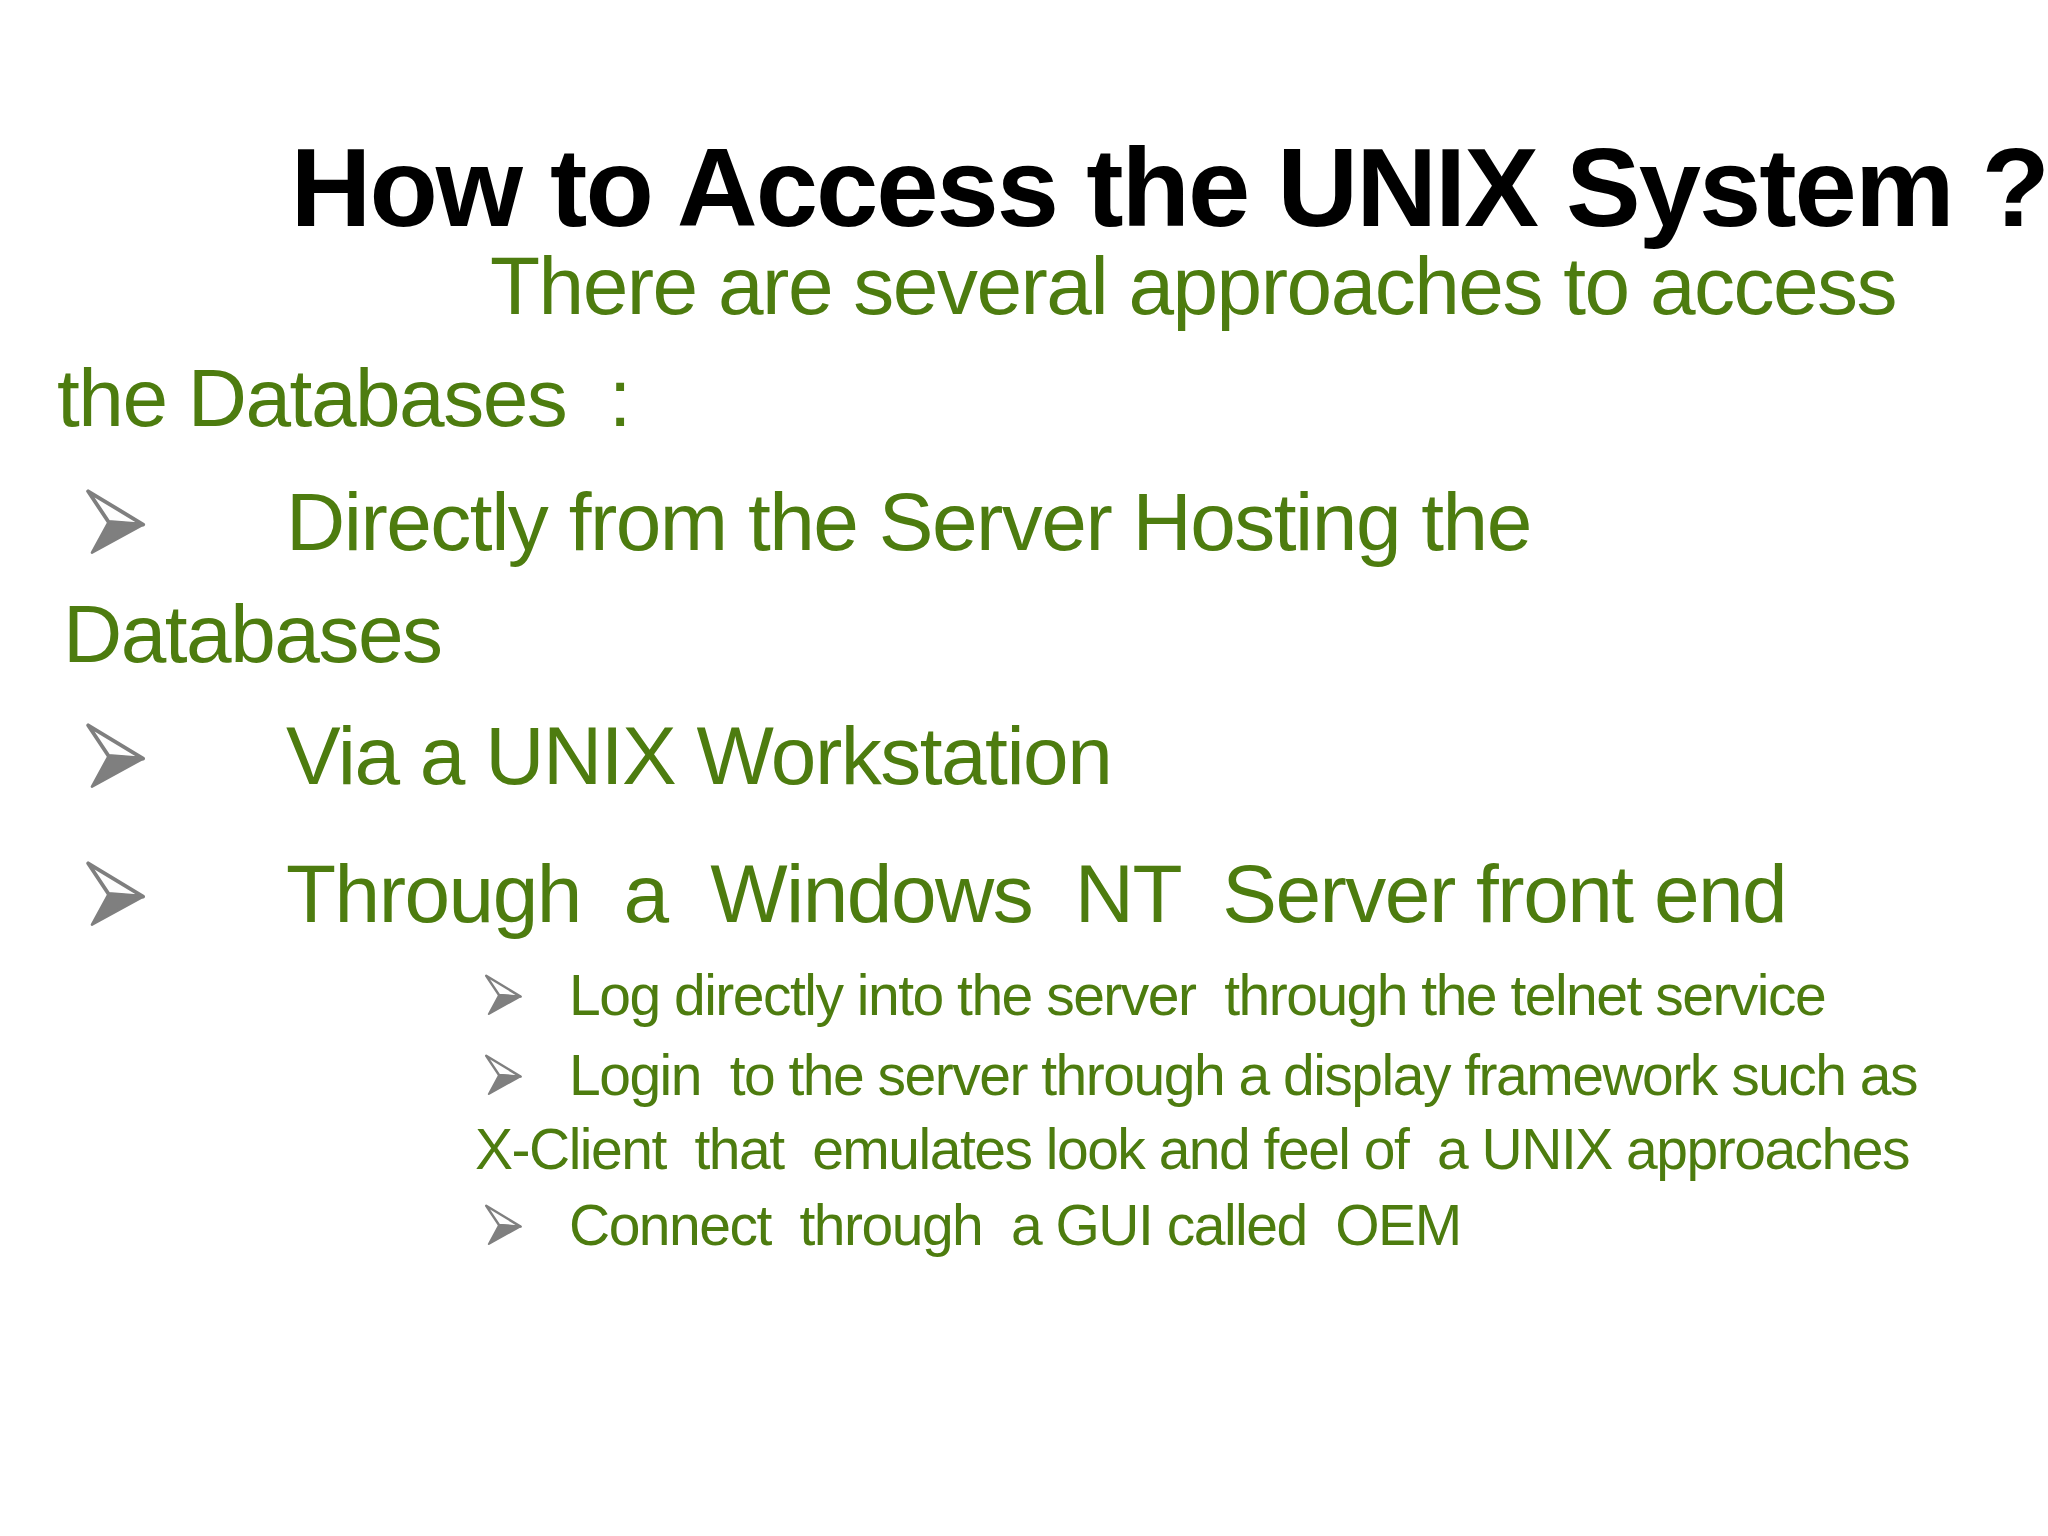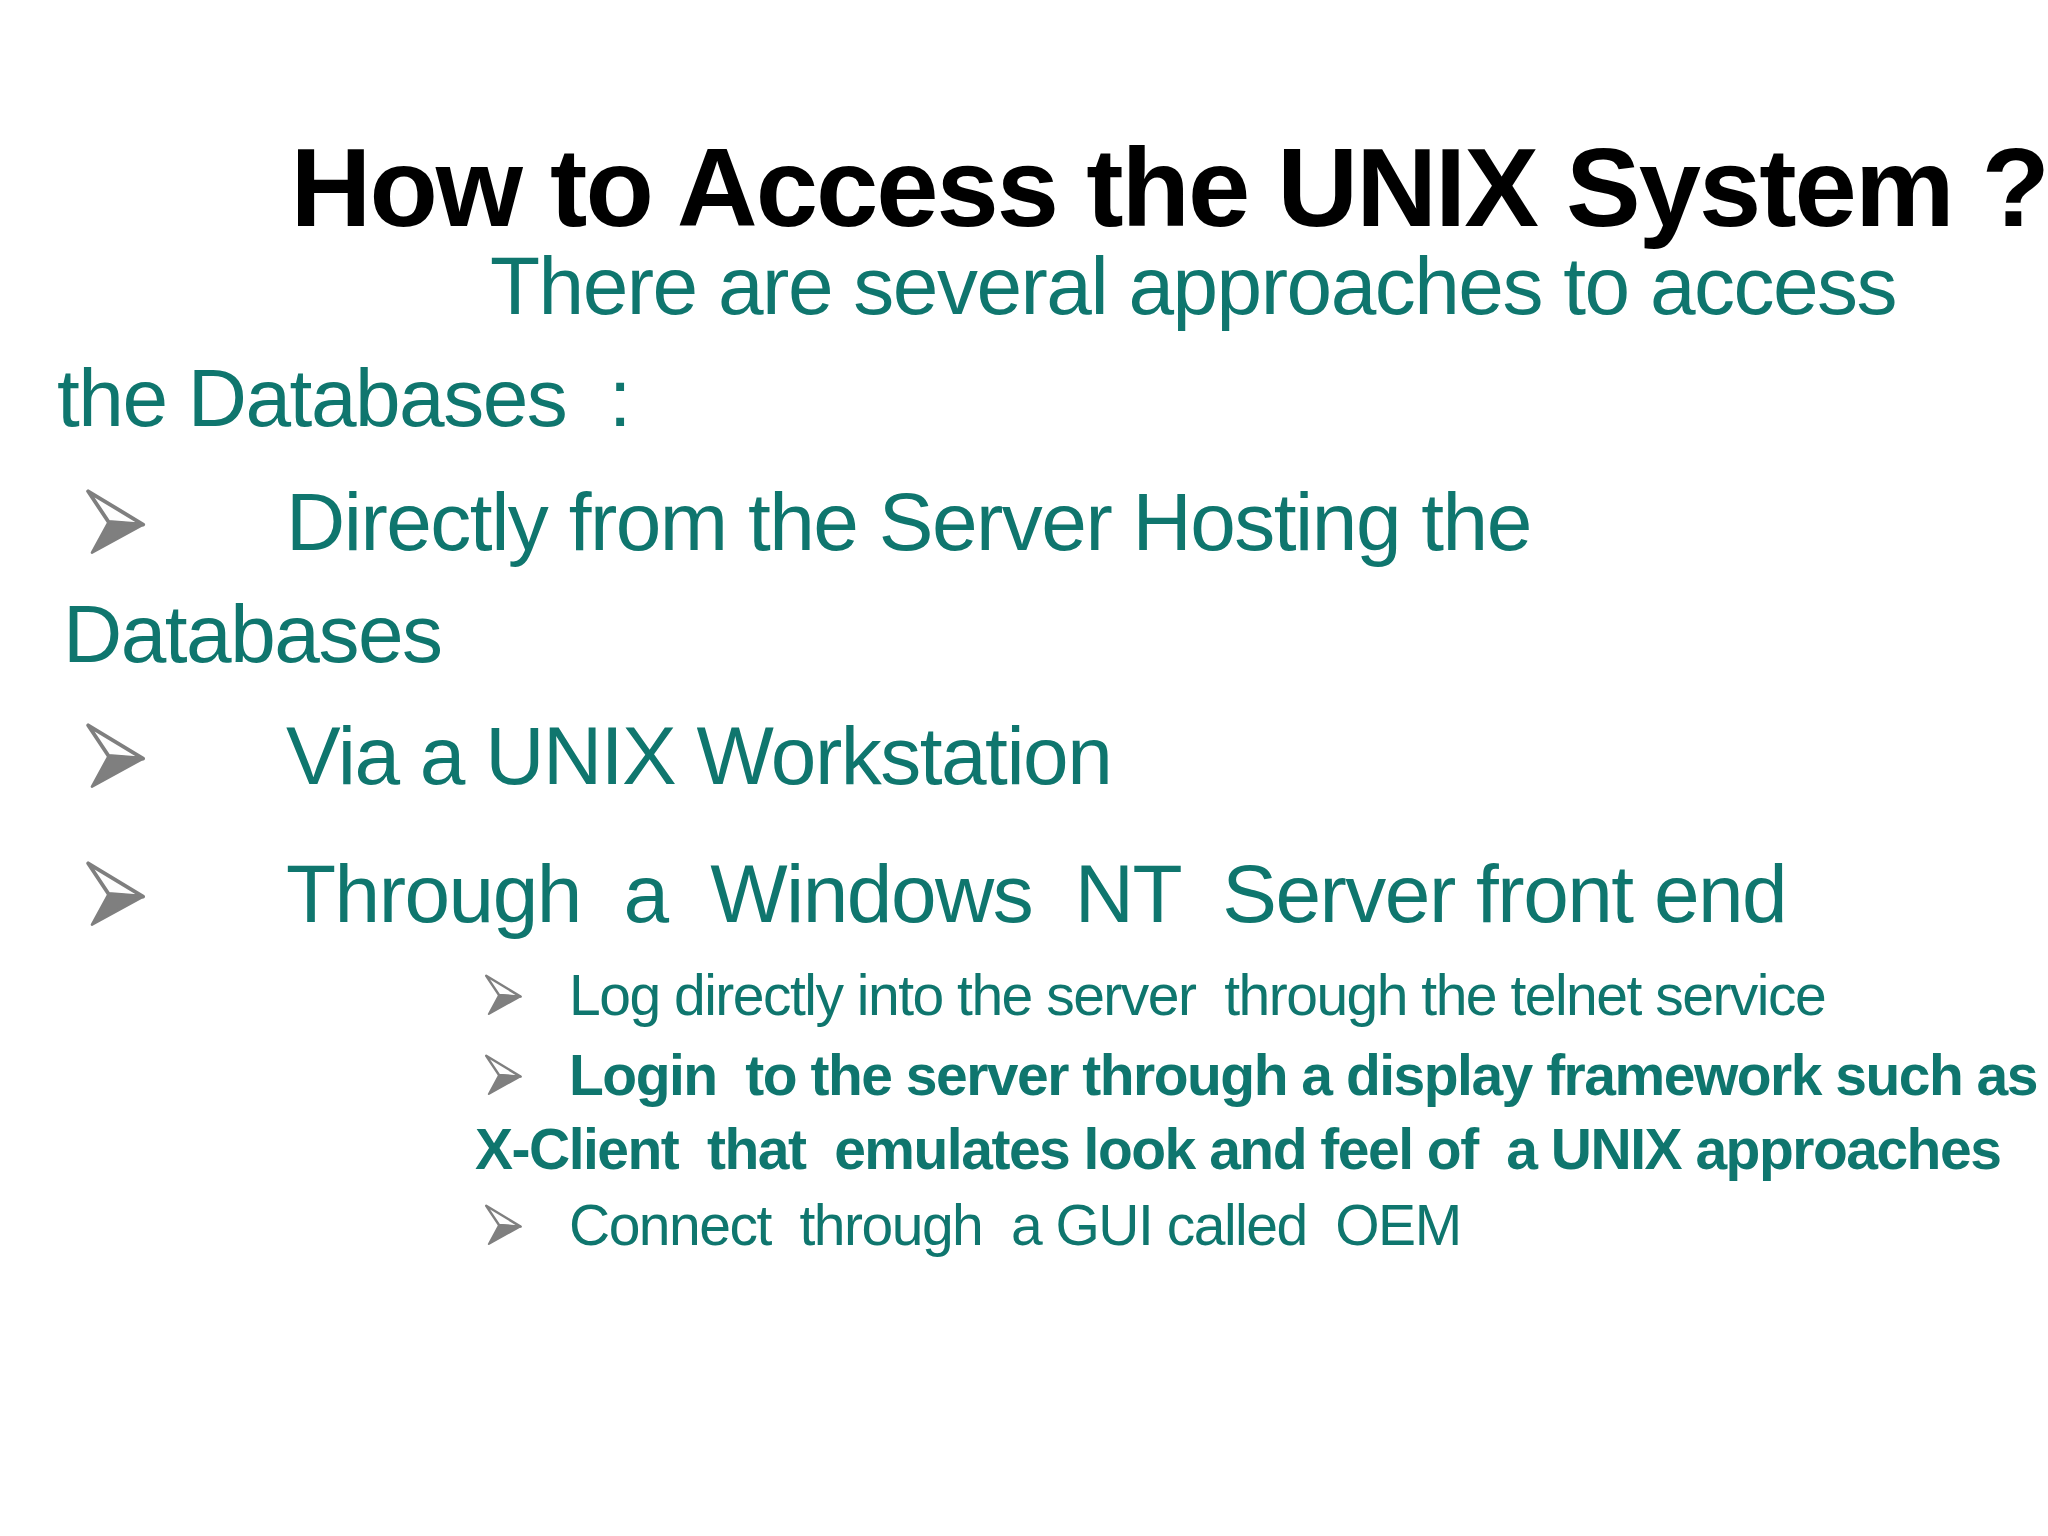"There are several approaches to" .body-text { color: #0f766e -> #4d7c0f }
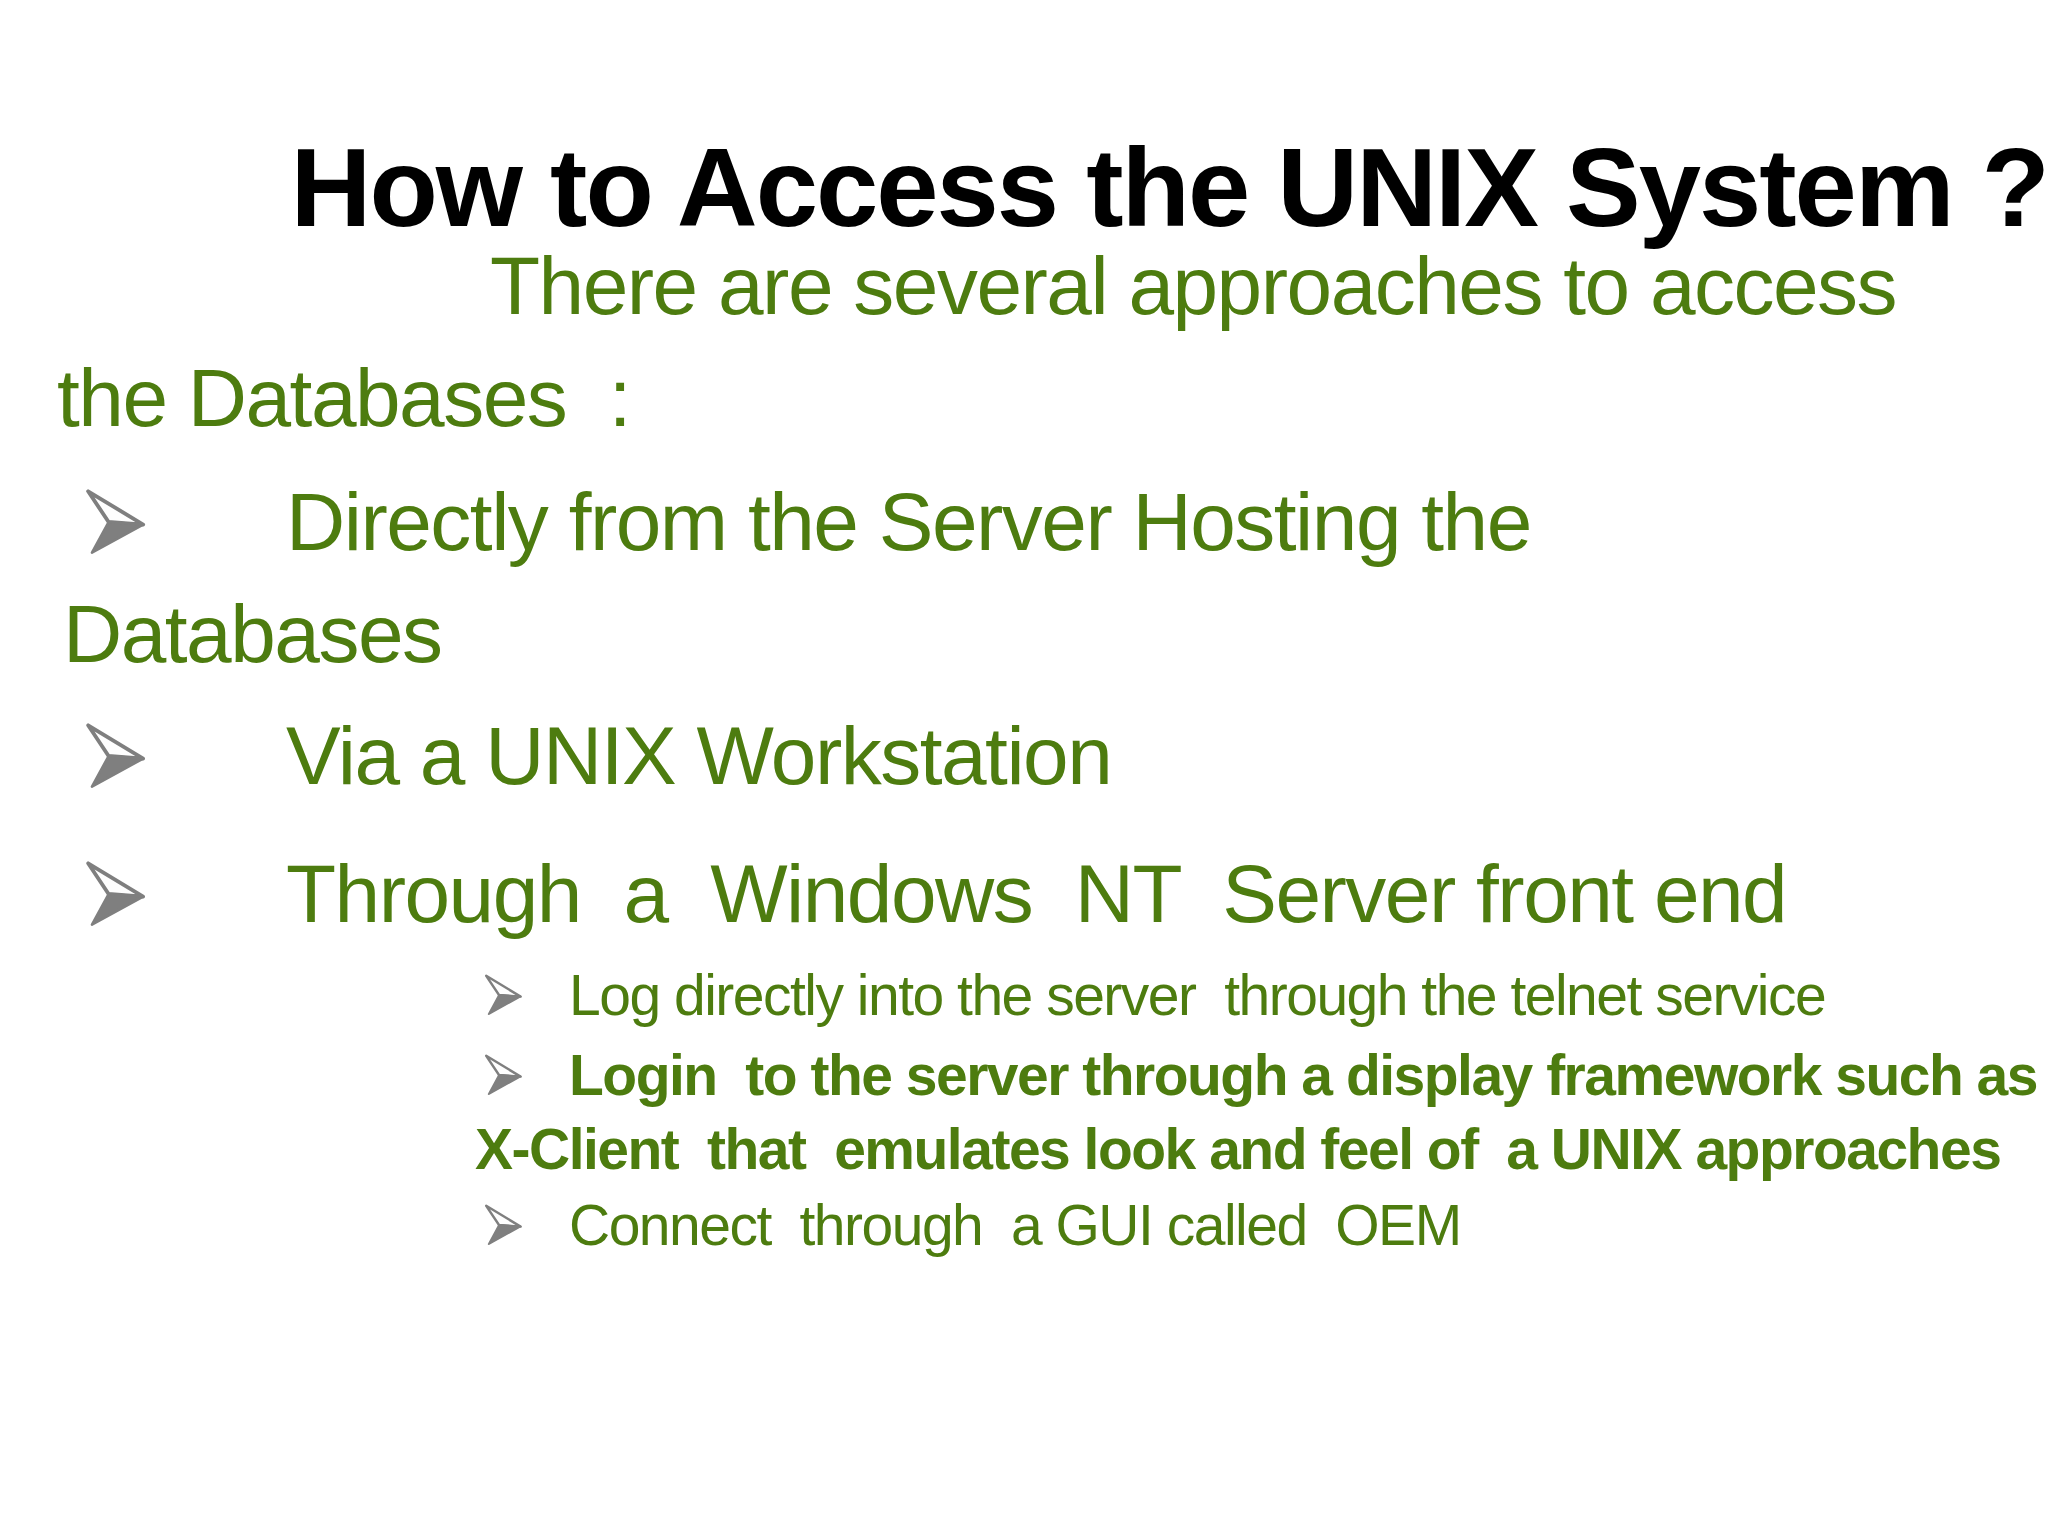"Login to the server through" .sub.s2 { font-weight: bold -> none }
